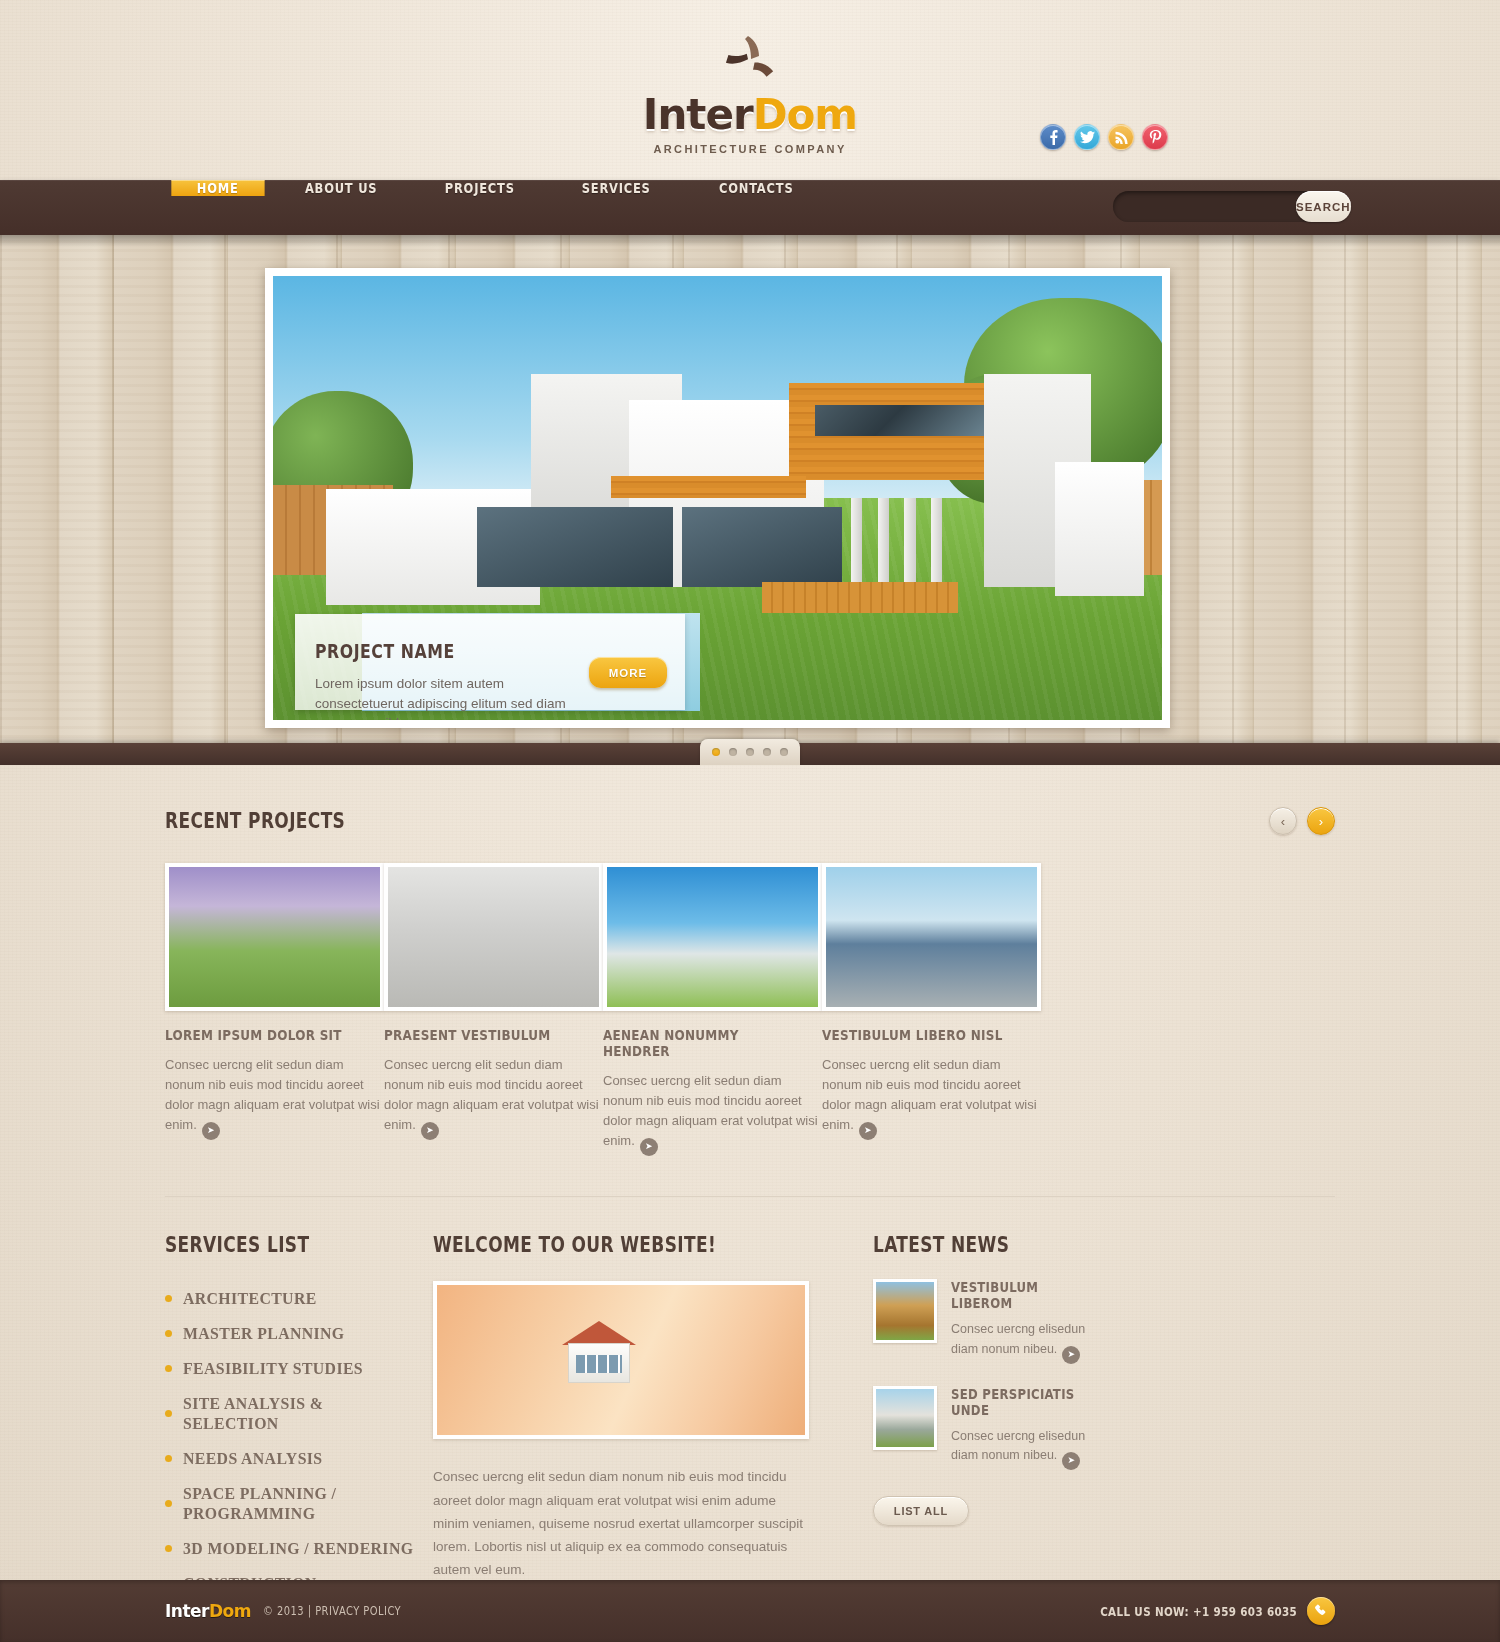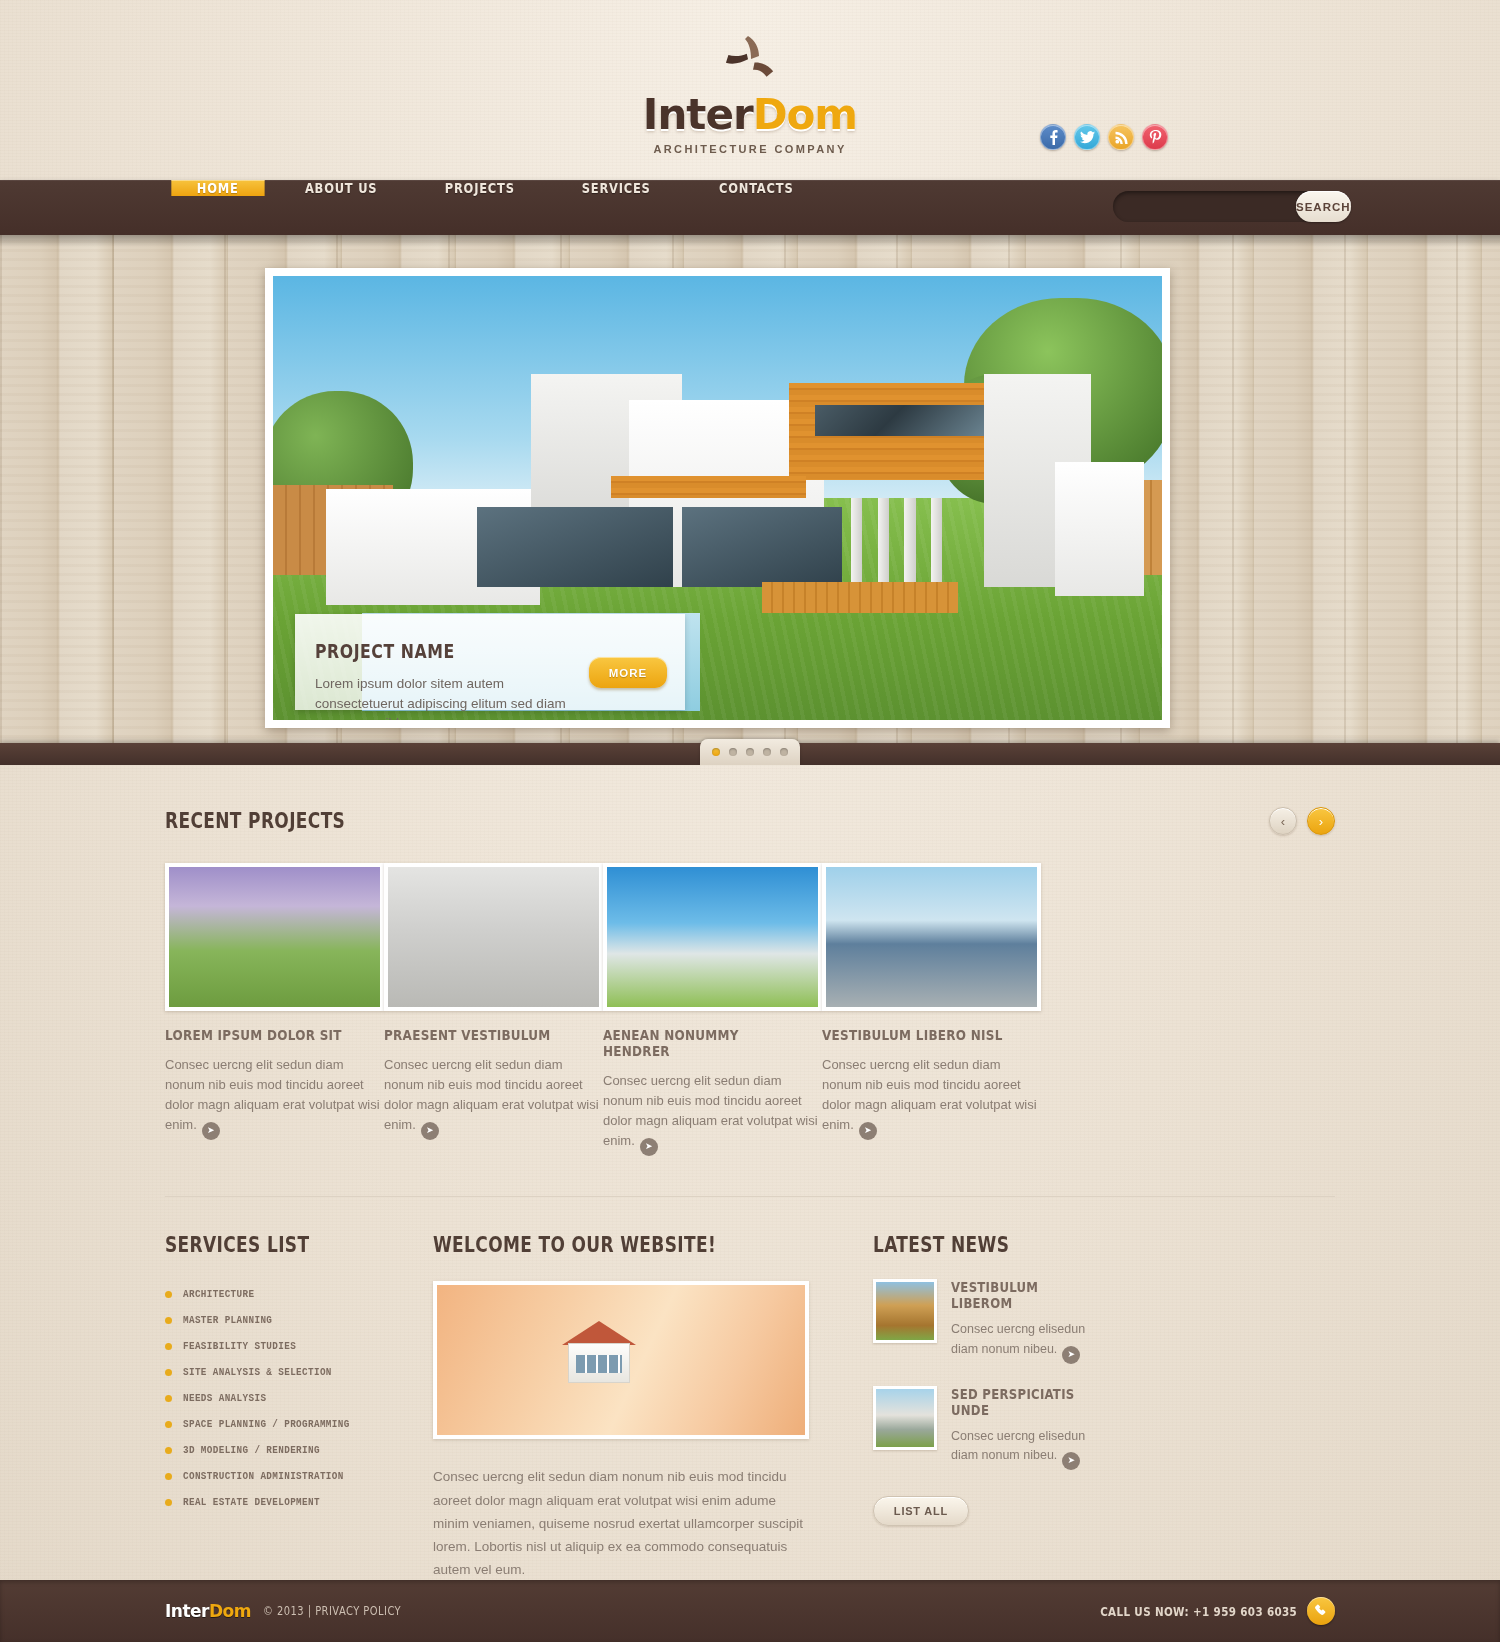"ARCHITECTURE" .srv-list li { font-family: Liberation Mono, monospace -> Liberation Serif, serif; font-size: 10px -> 17px }
